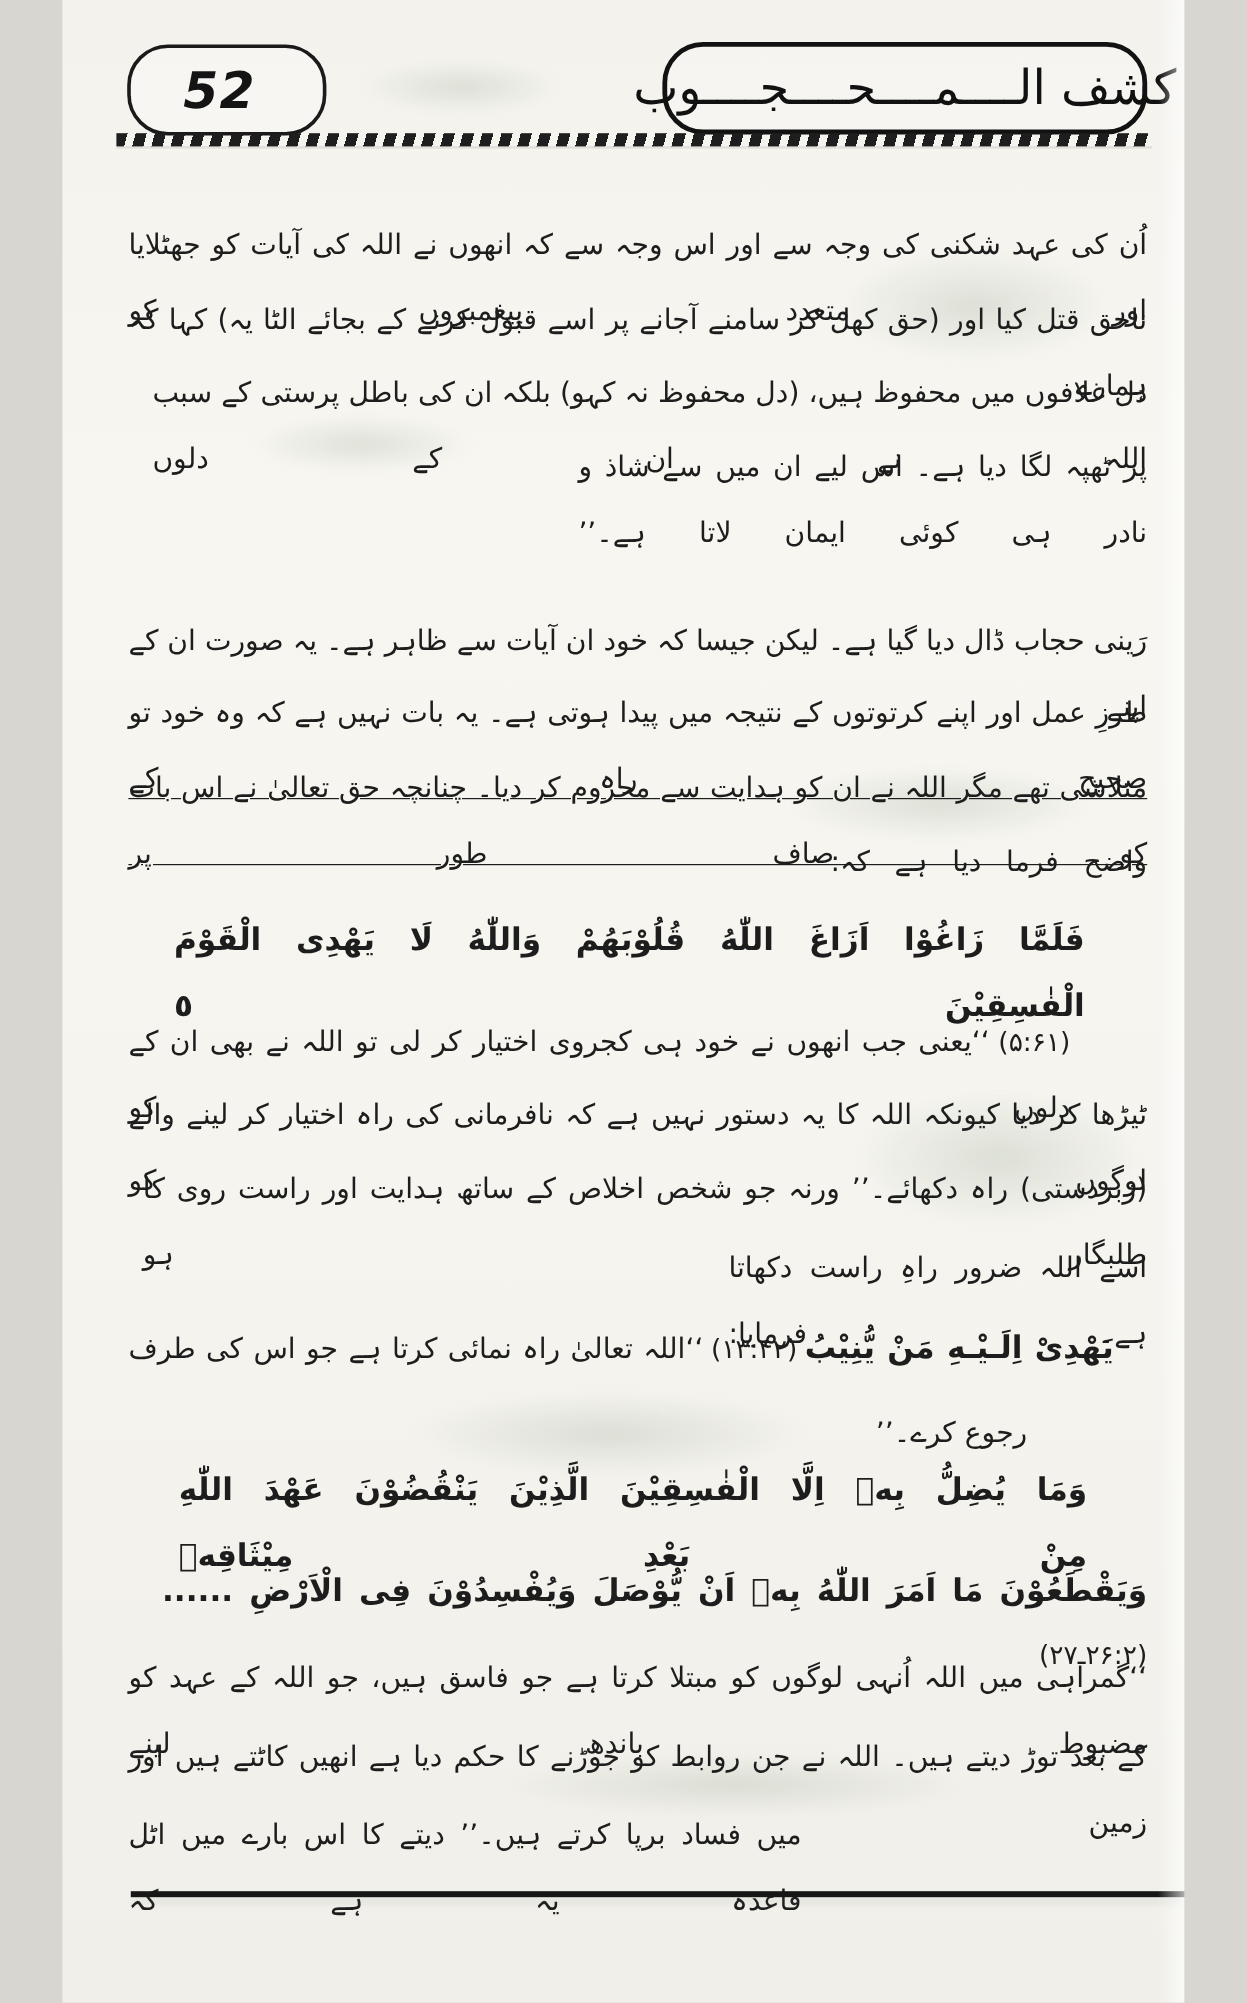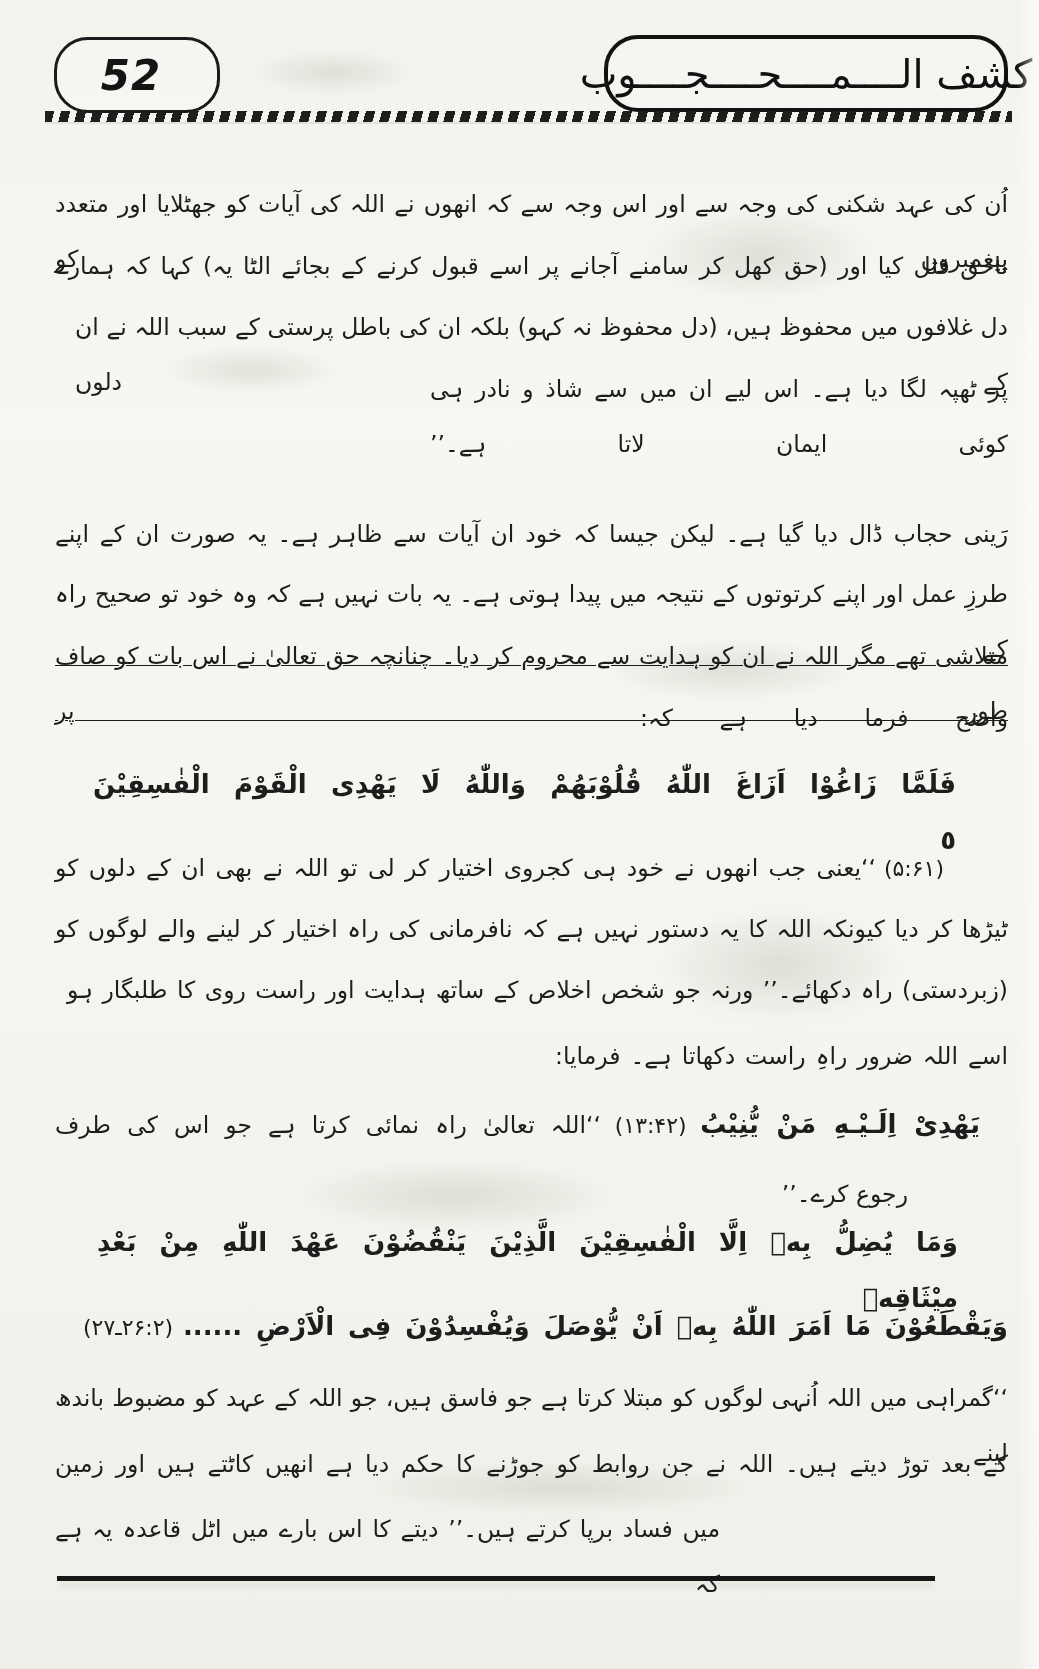"52" #page { width: 1039px -> 935px }
